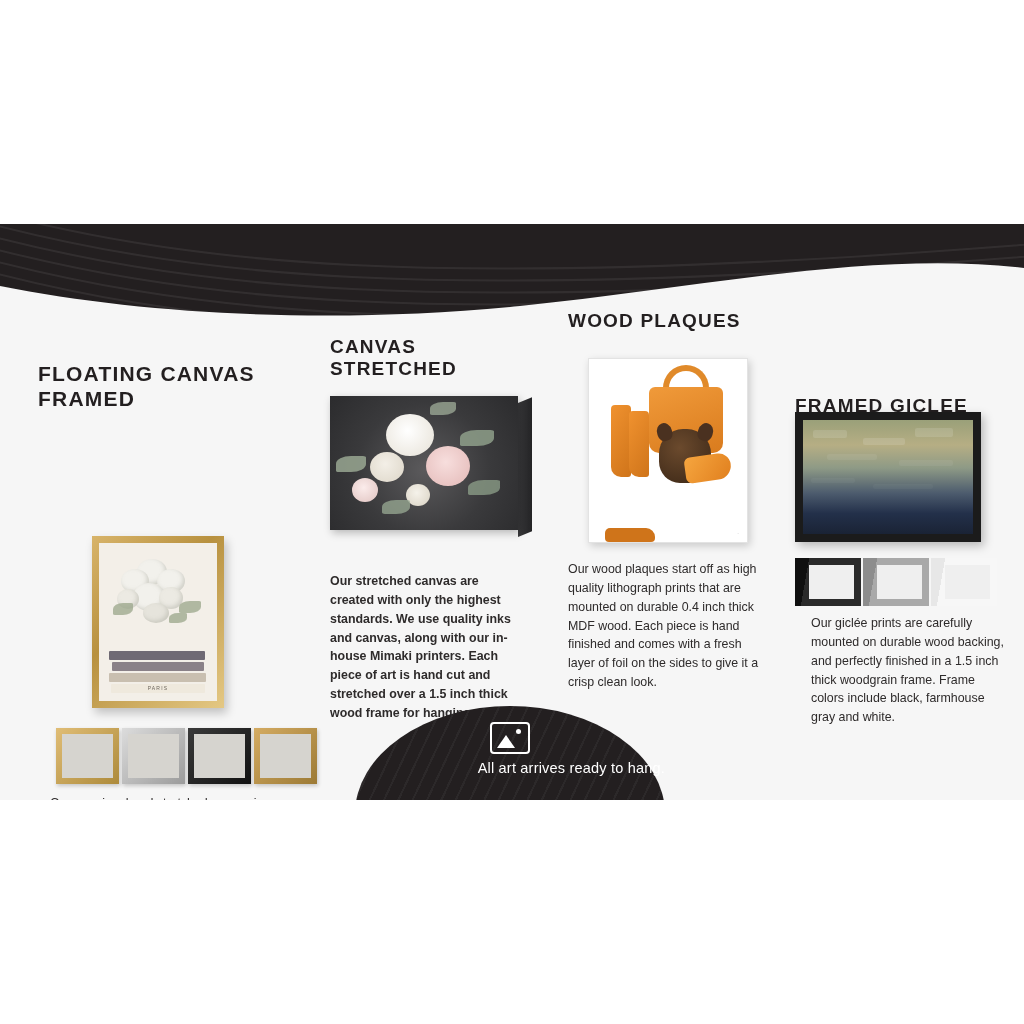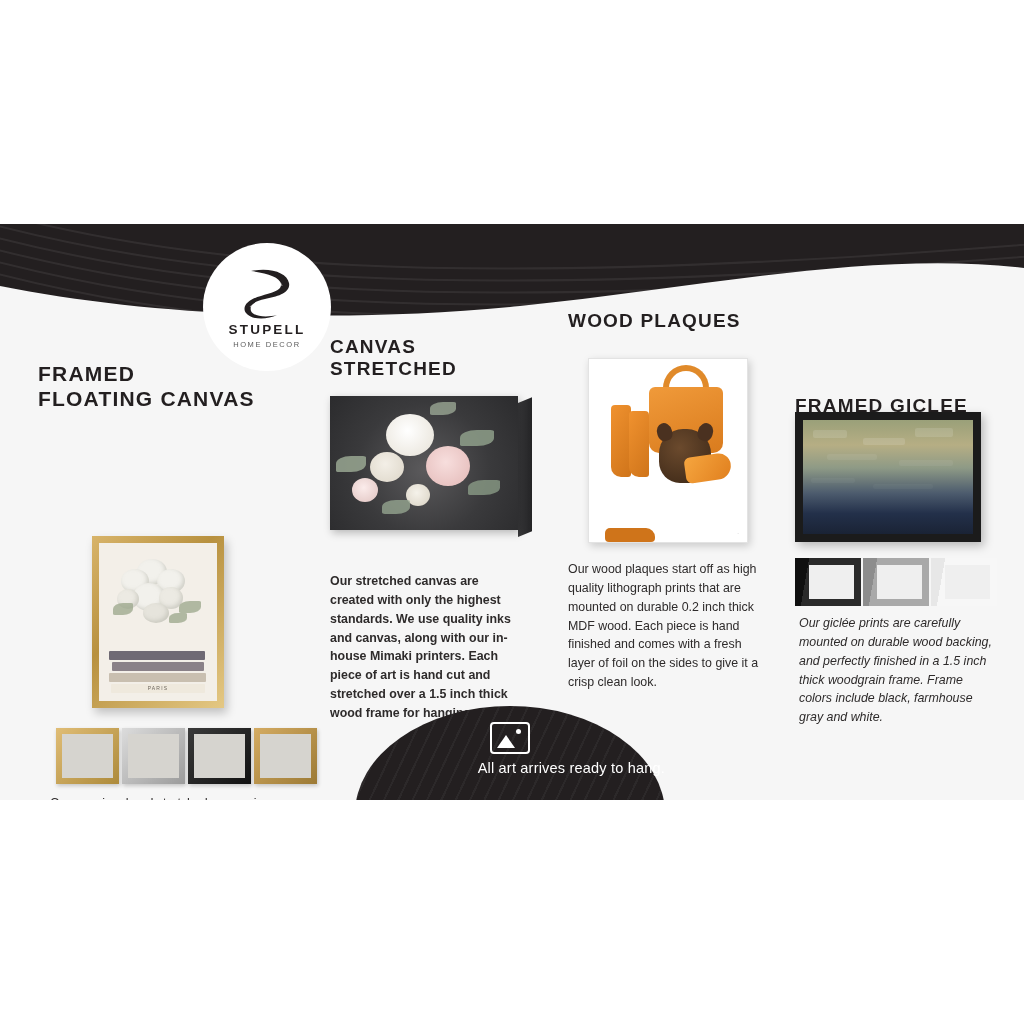"STUPELL" div.logo-badge { html: <div> <svg> <path></path> <path></path> <path></path> </svg> <div>STUPELL</div> <div>HOME DECOR</div> </div> -> none }
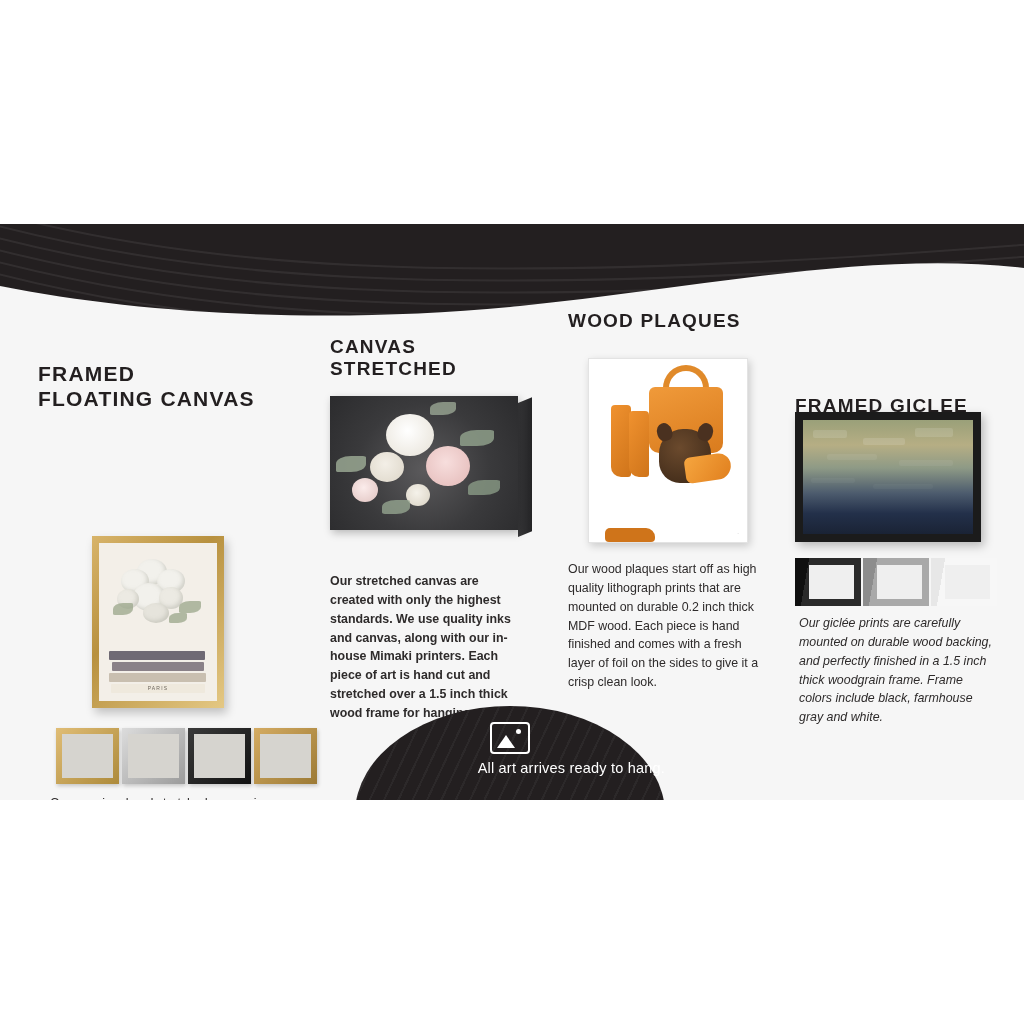"FRAMED" div { order: before "FLOATING CANVAS" -> after "FLOATING CANVAS" }
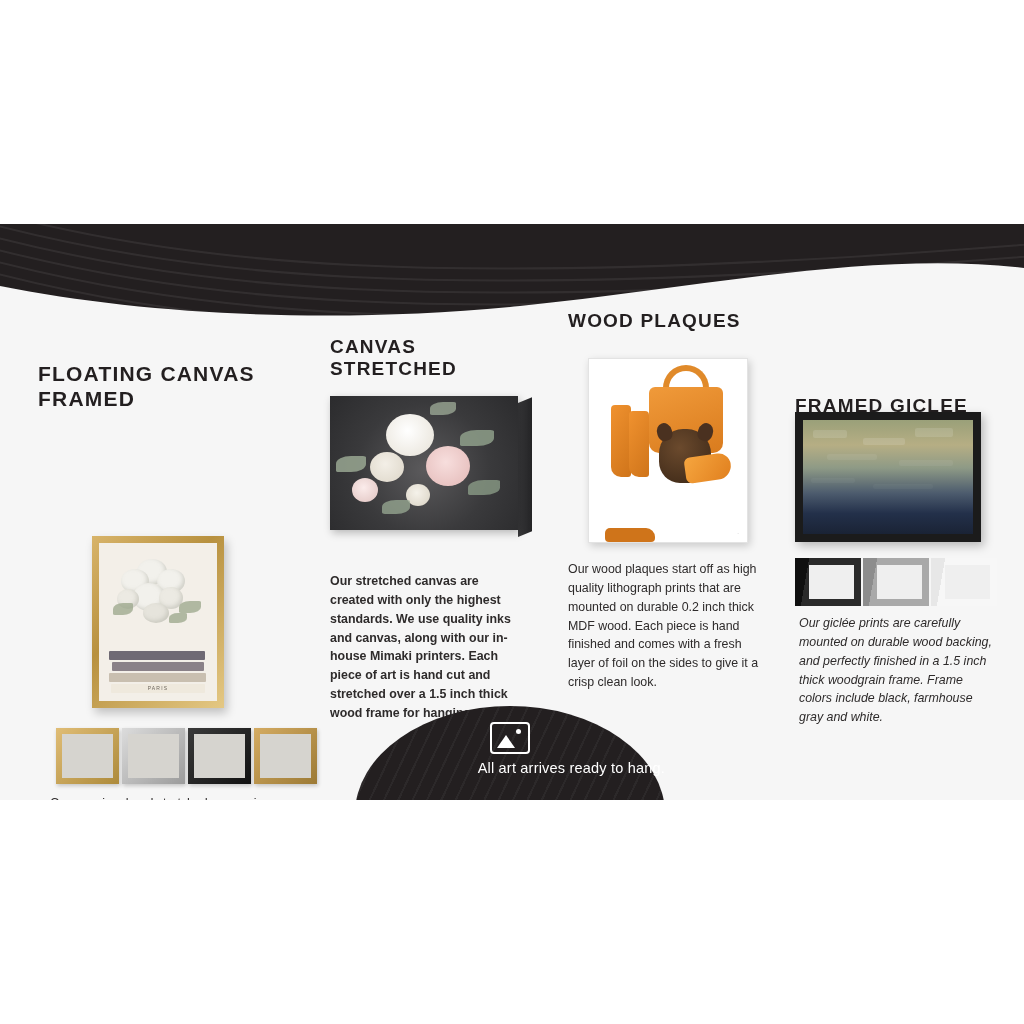"Our wood plaques start off" div.col-body { text: 0.2 -> 0.4 }
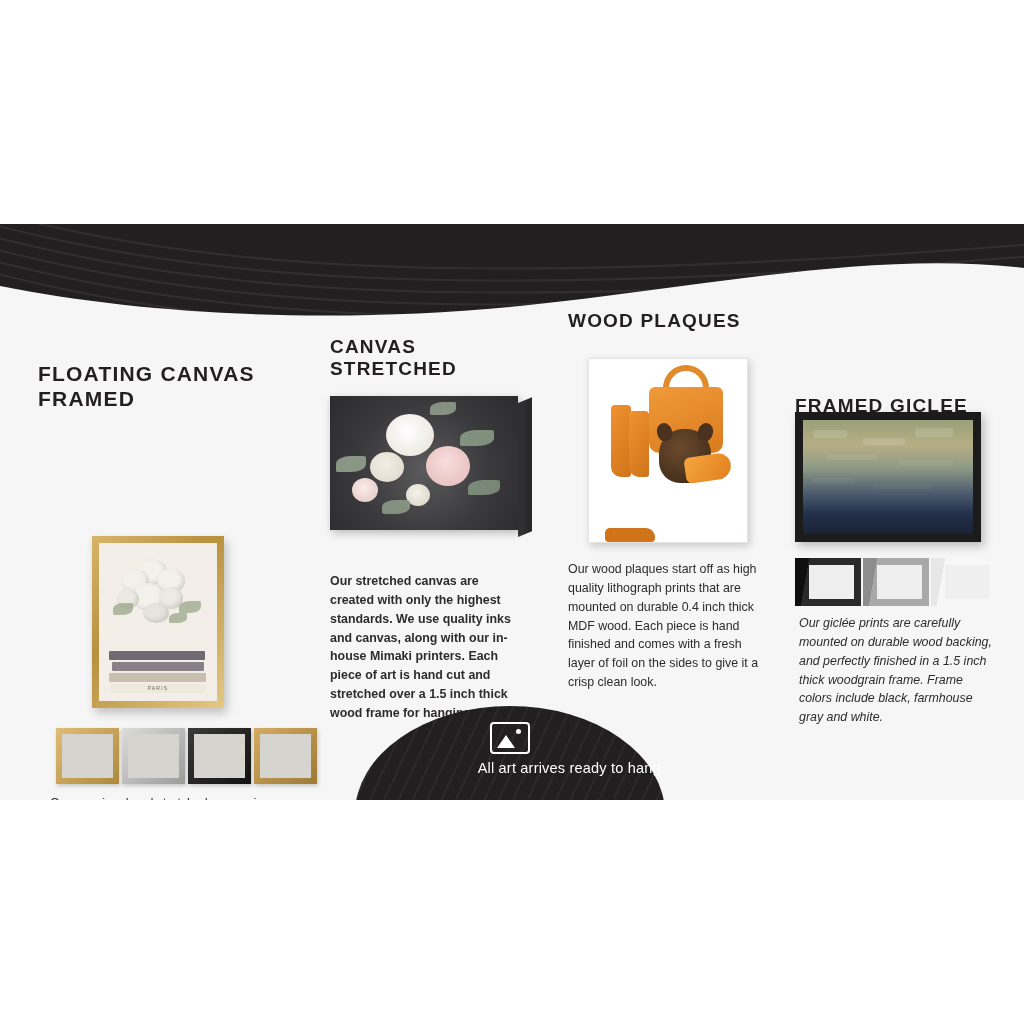"Our giclée prints are carefully" div.col-body { font-style: italic -> none; left: 4px -> 16px }
